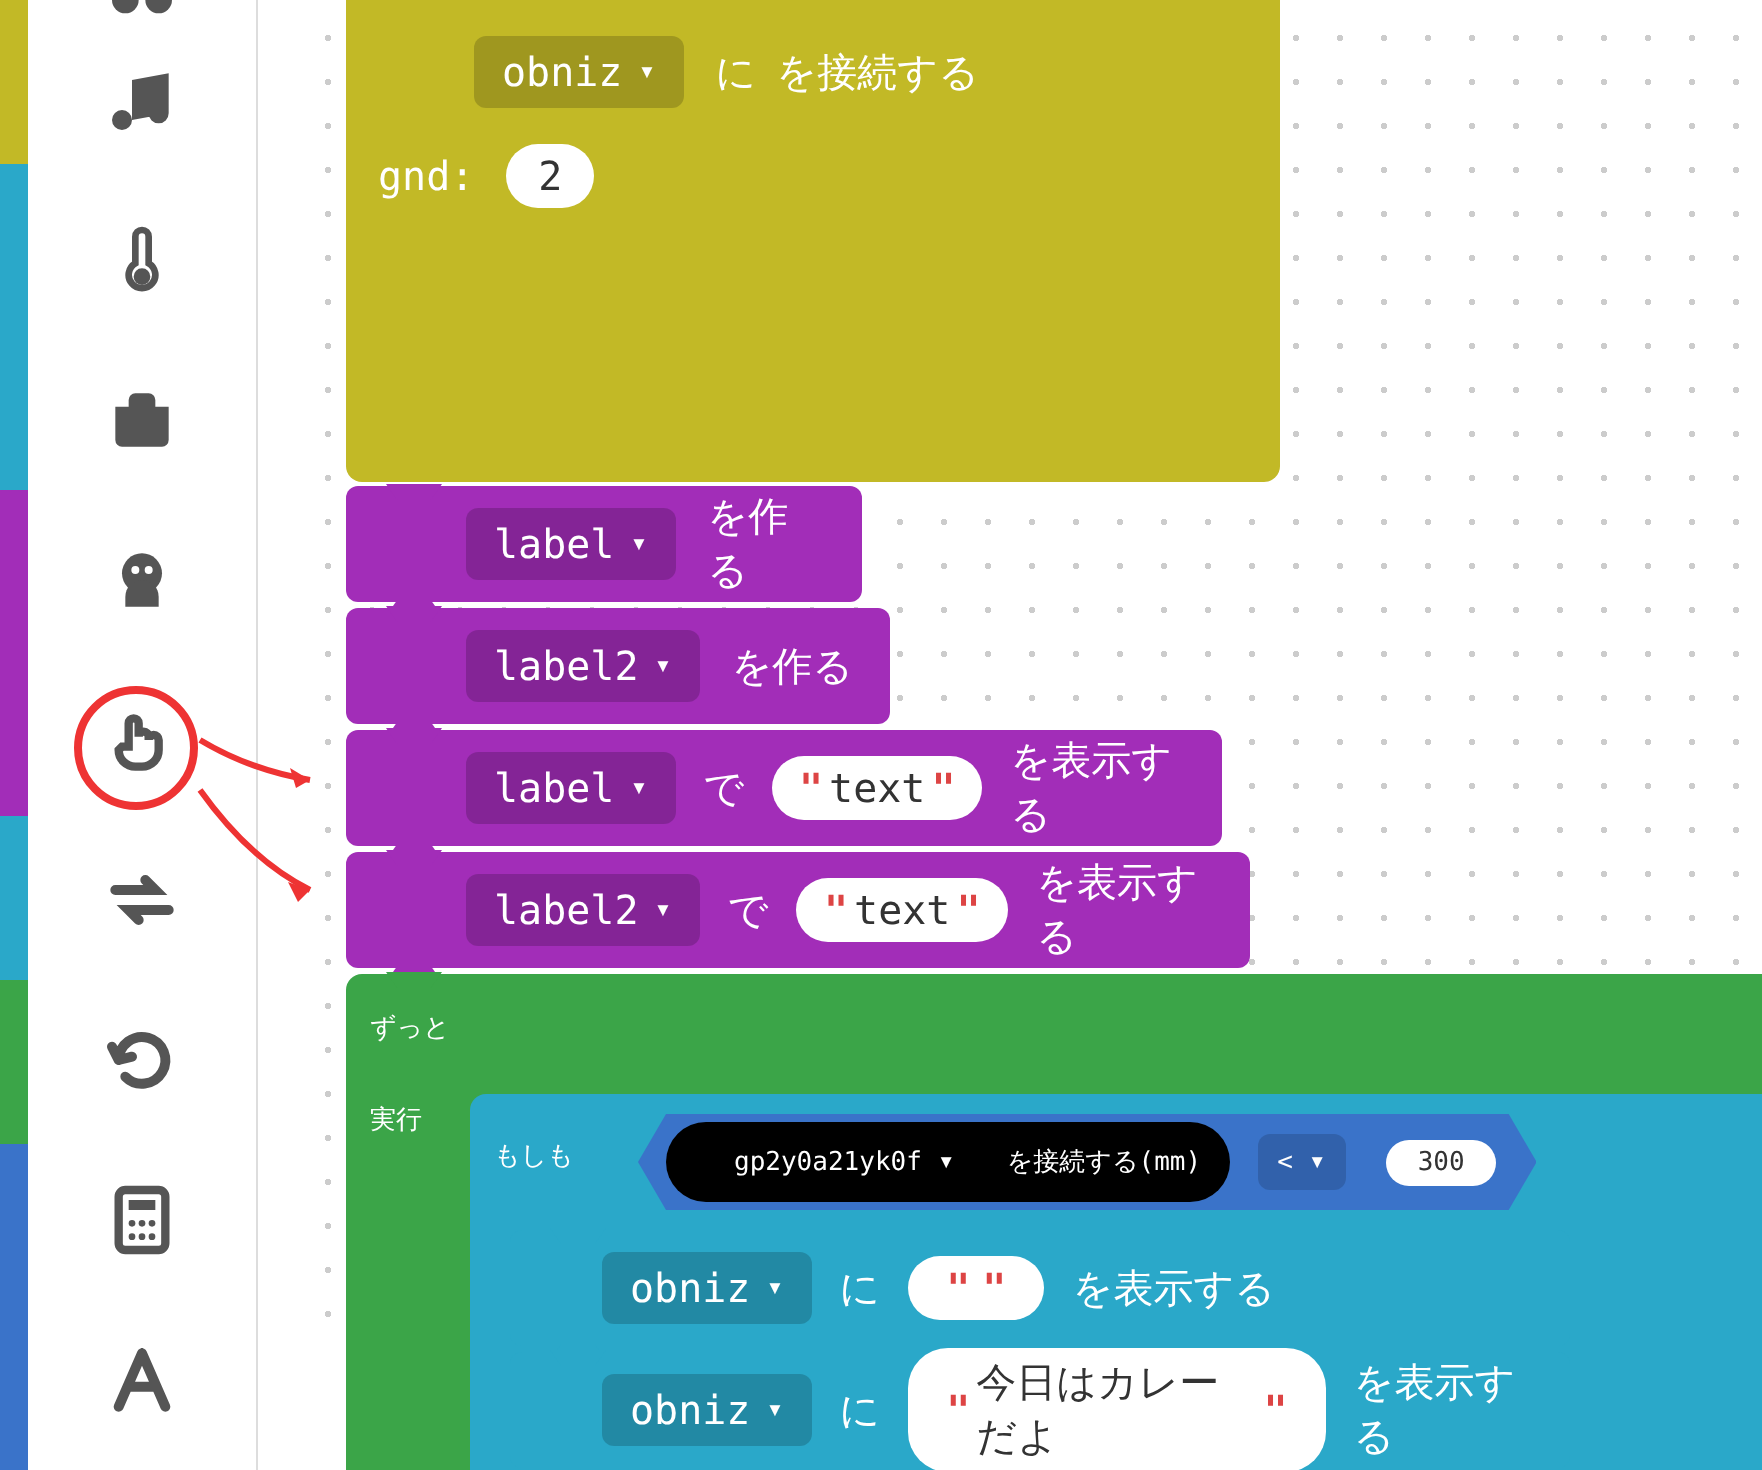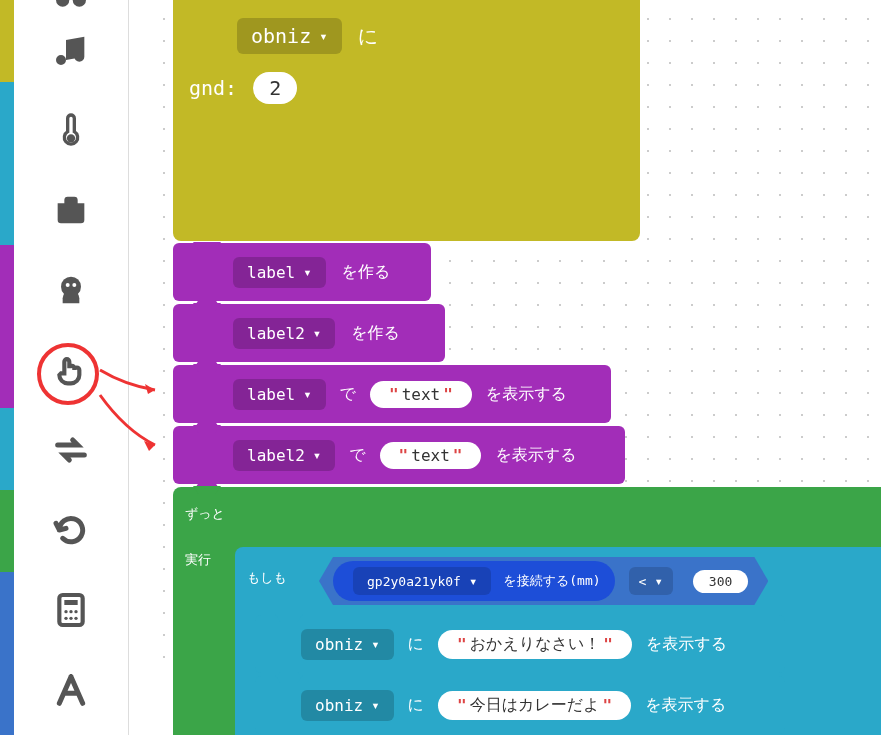"を接続する" span { html: none -> <span>を接続する</span> }
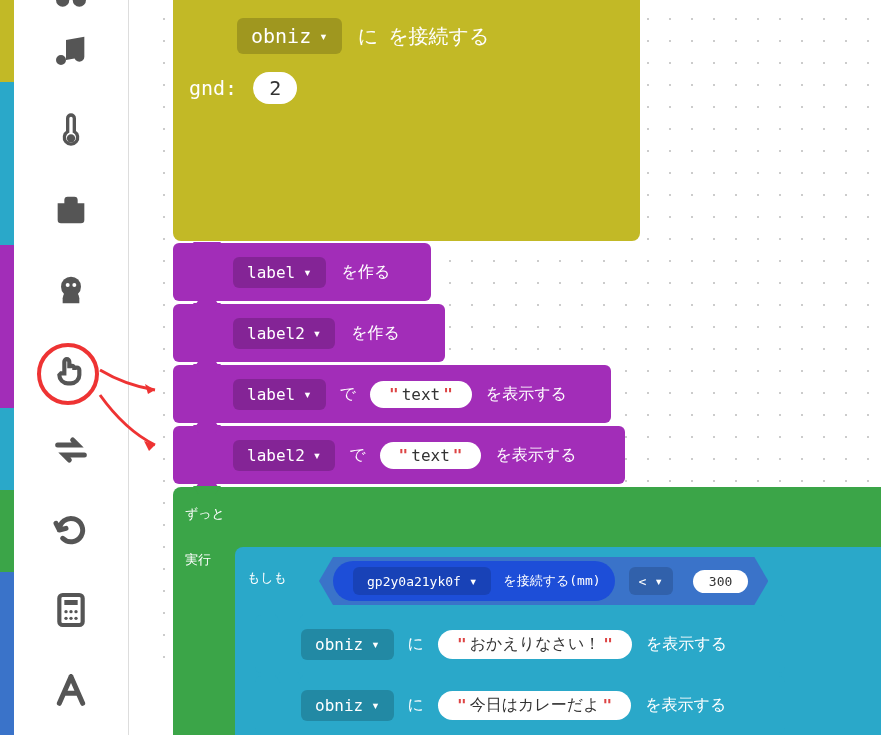"label" .block { font-size: 16px -> 20px }
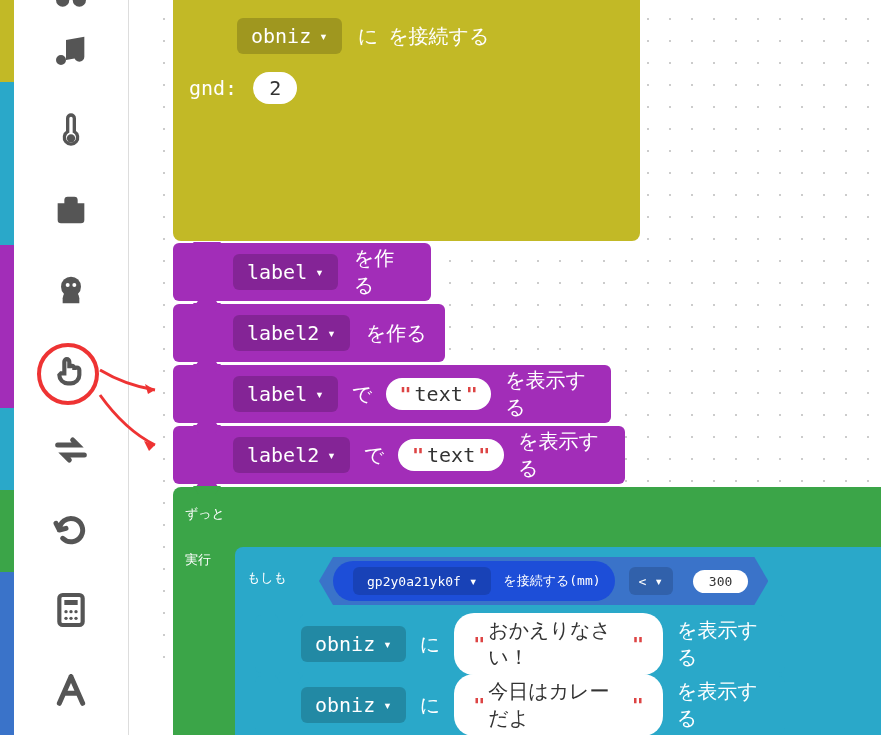"gp2y0a21yk0f" .cyan-pill { background: #1d4ed8 -> #000000 }
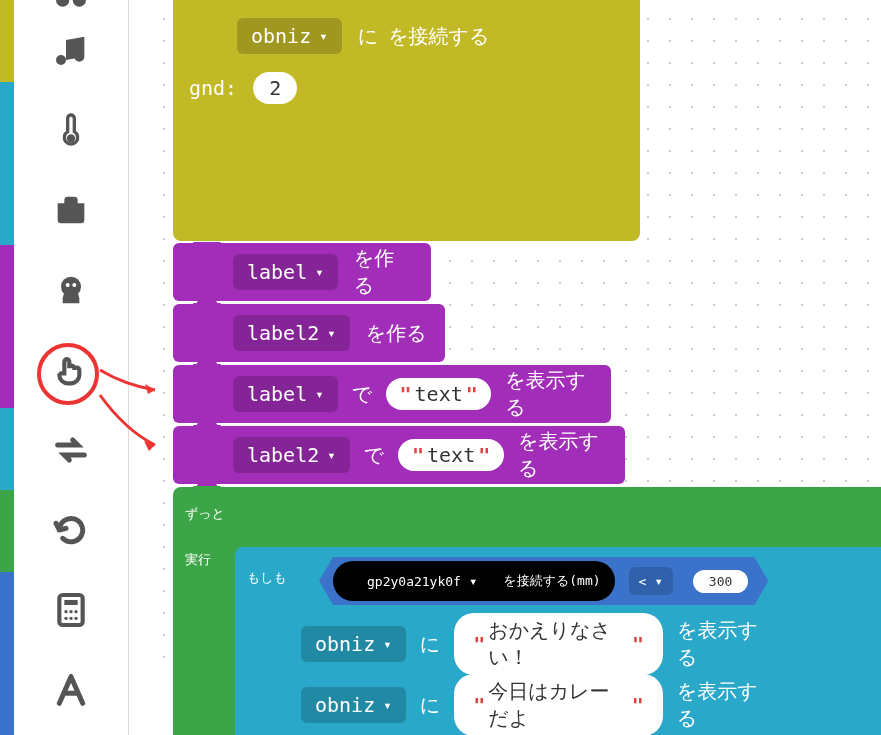"おかえりなさい！" span { html: <span>おかえりなさい！</span> -> none }
